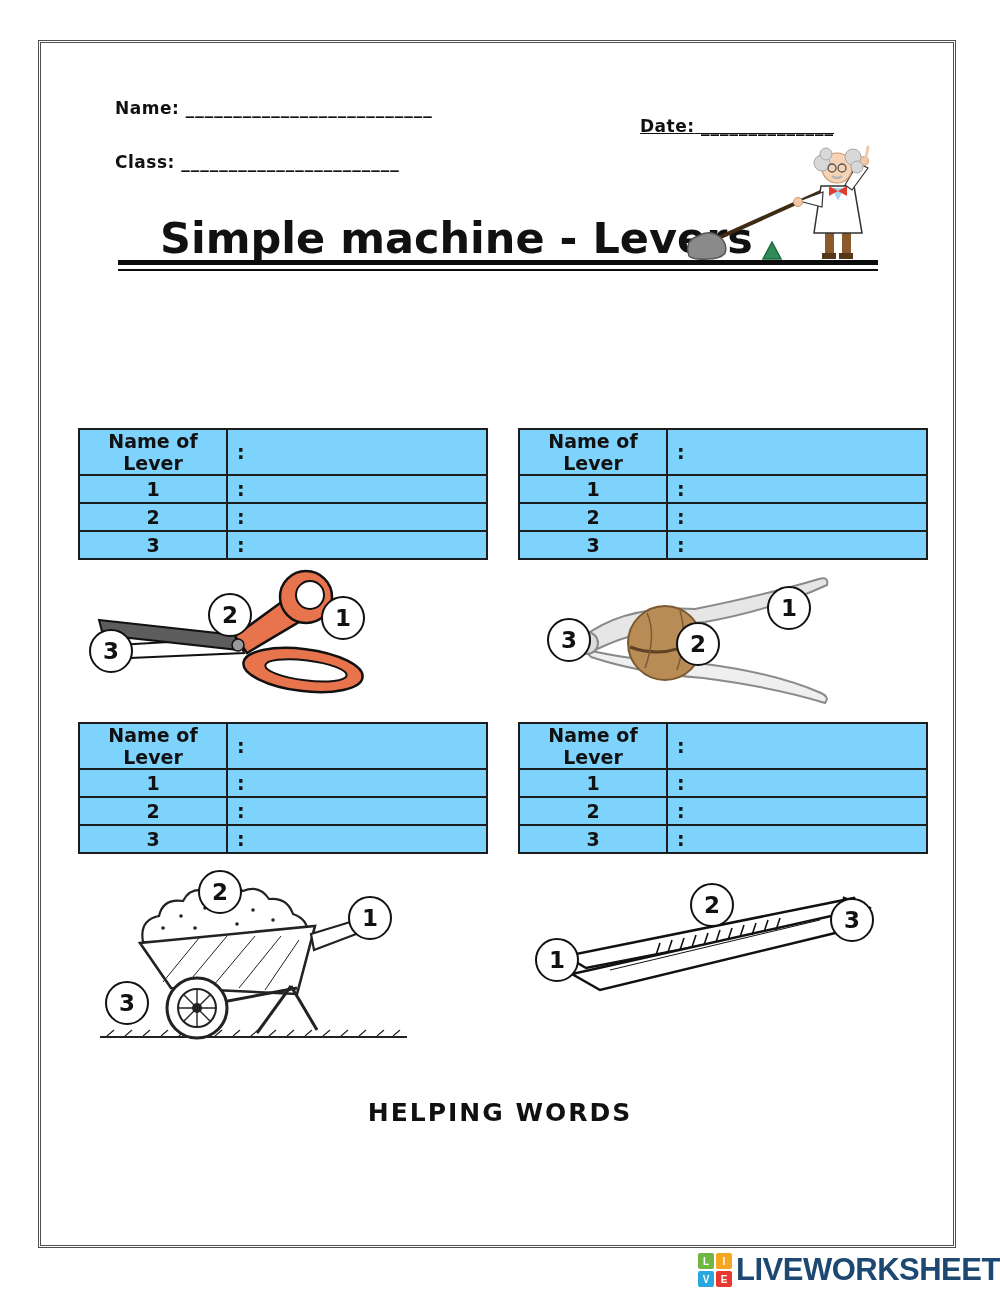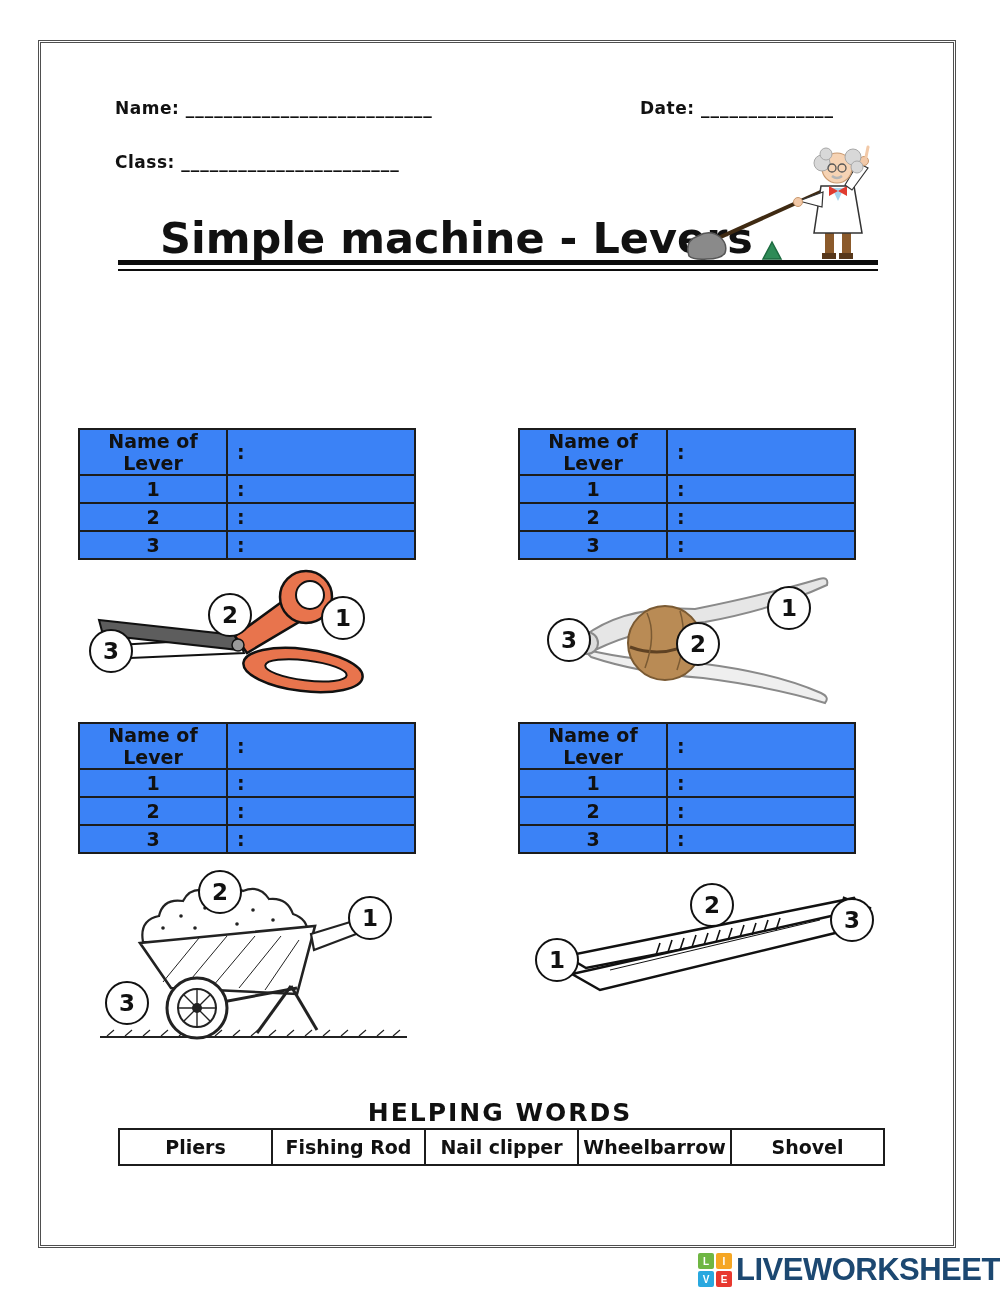"Date: ______________" div.abs { text-decoration: none -> underline; top: 98px -> 116px }
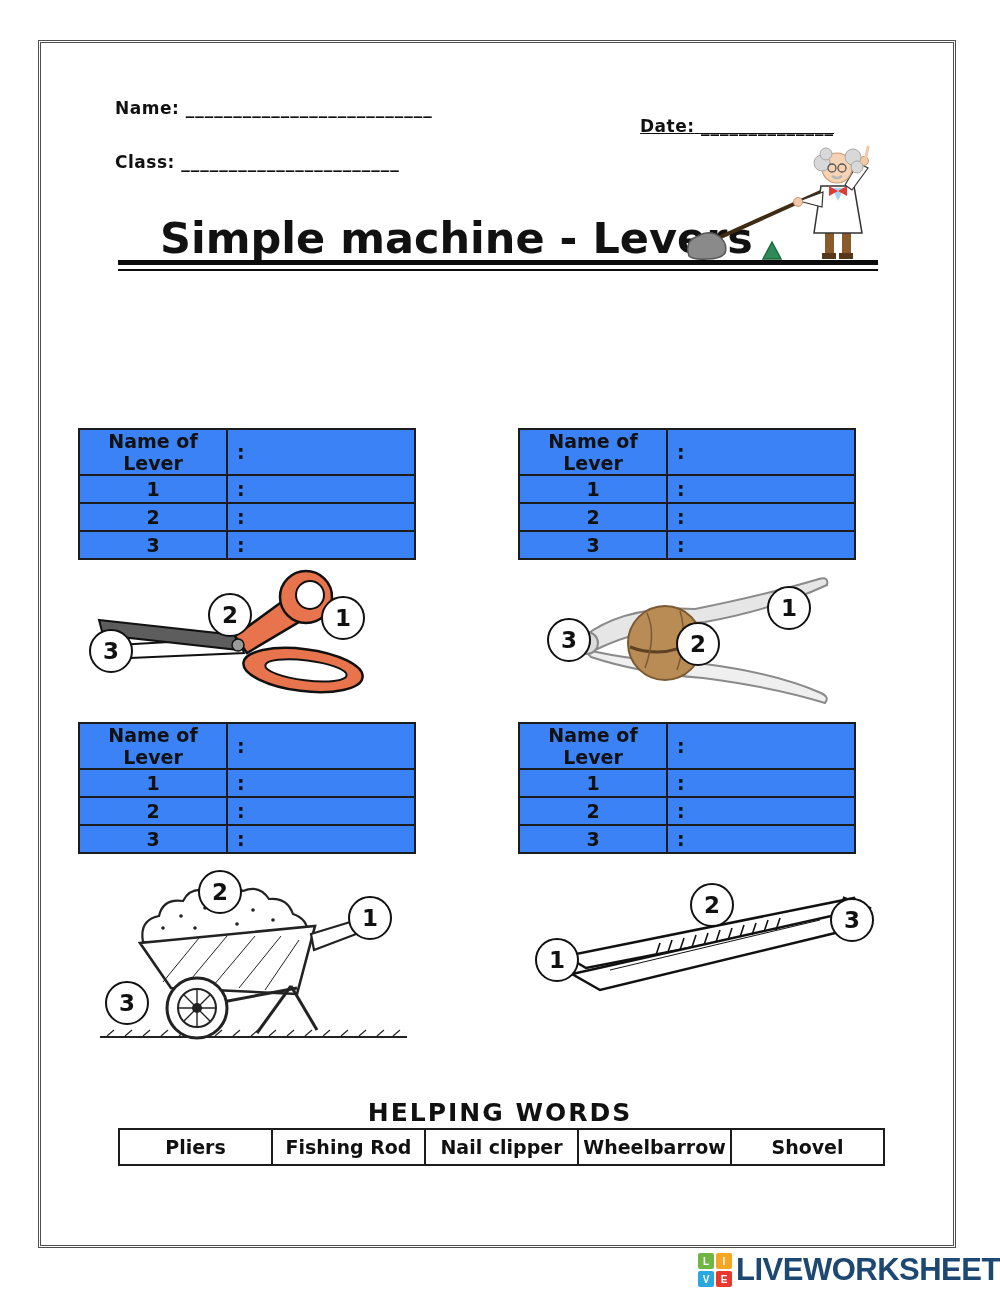"Name of Lever" table.lever { background: #3b82f6 -> #7dd3fc; width: 338px -> 410px }
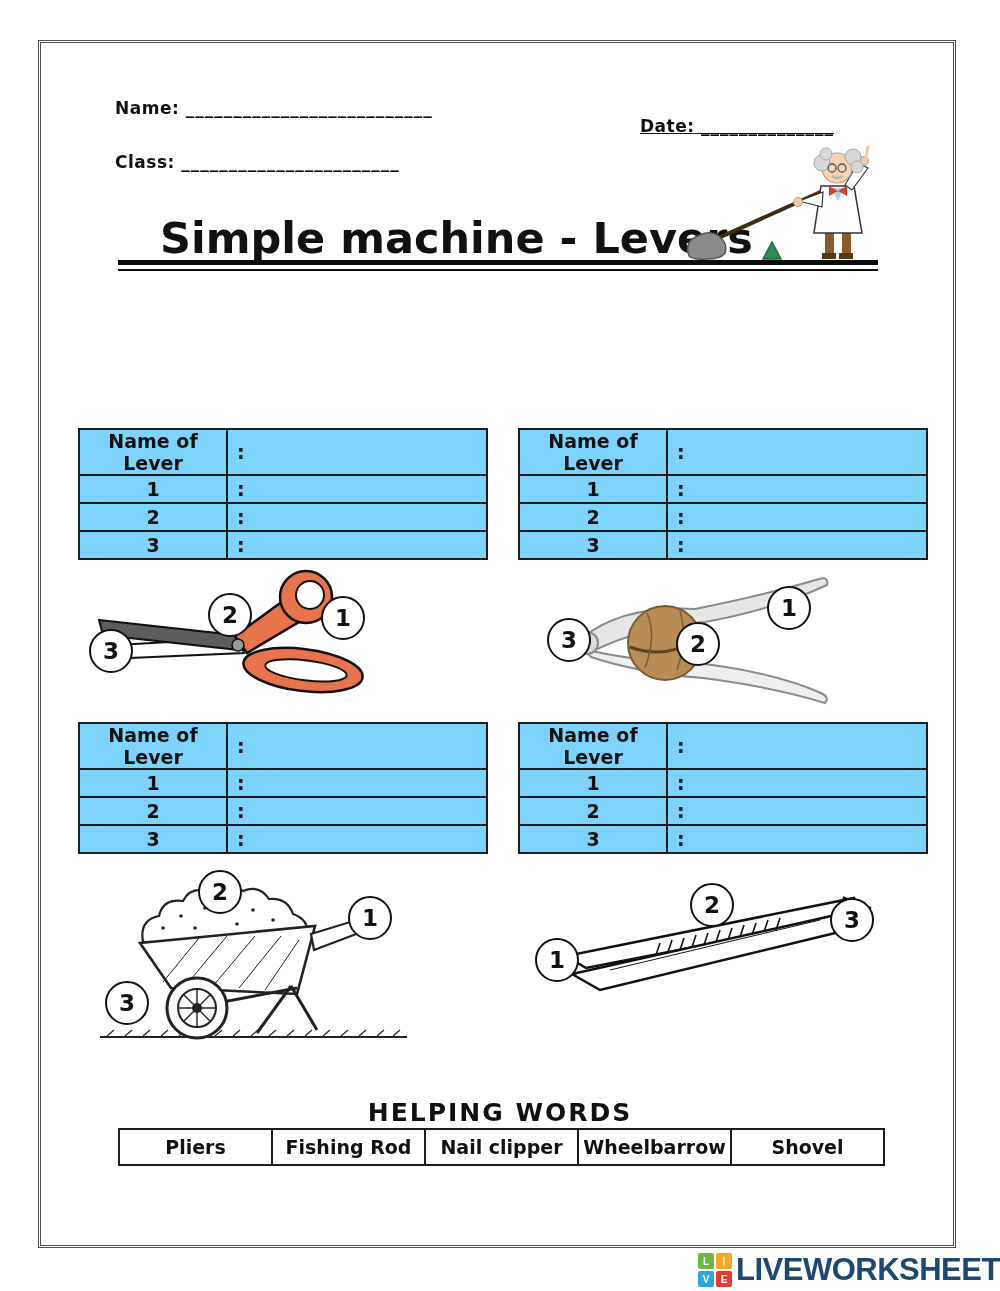"Pliers" tr { html: <tr> <td>Pliers</td> <td>Fishing Rod</td> <td>Nail clipper</td> <td>Wheelbarrow</td> <td>Shovel</td> </tr> -> none }
